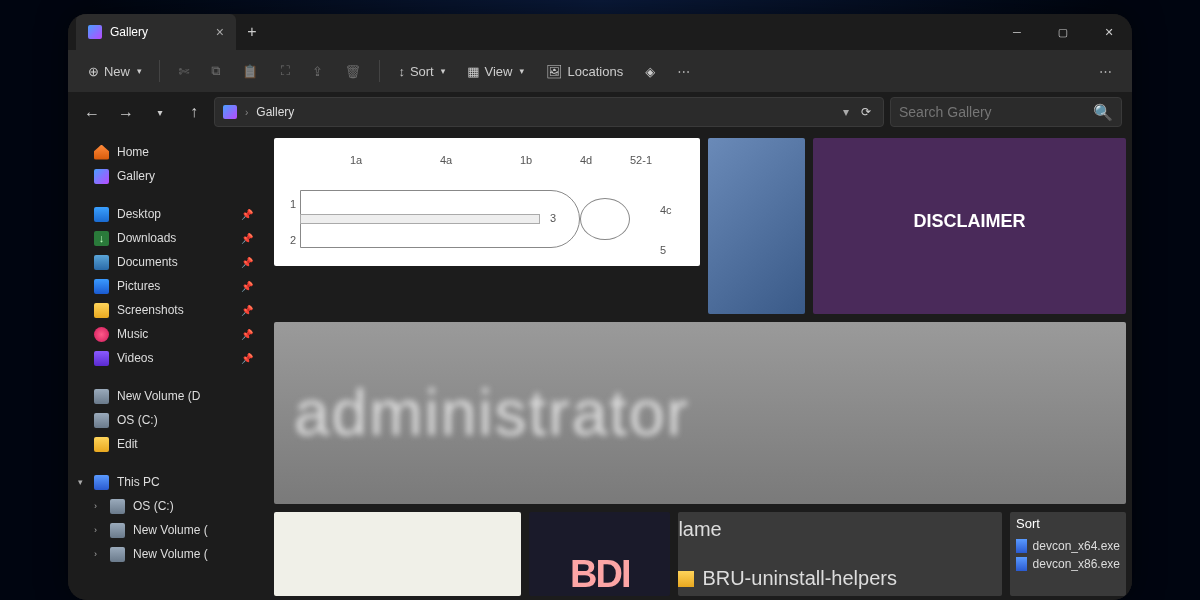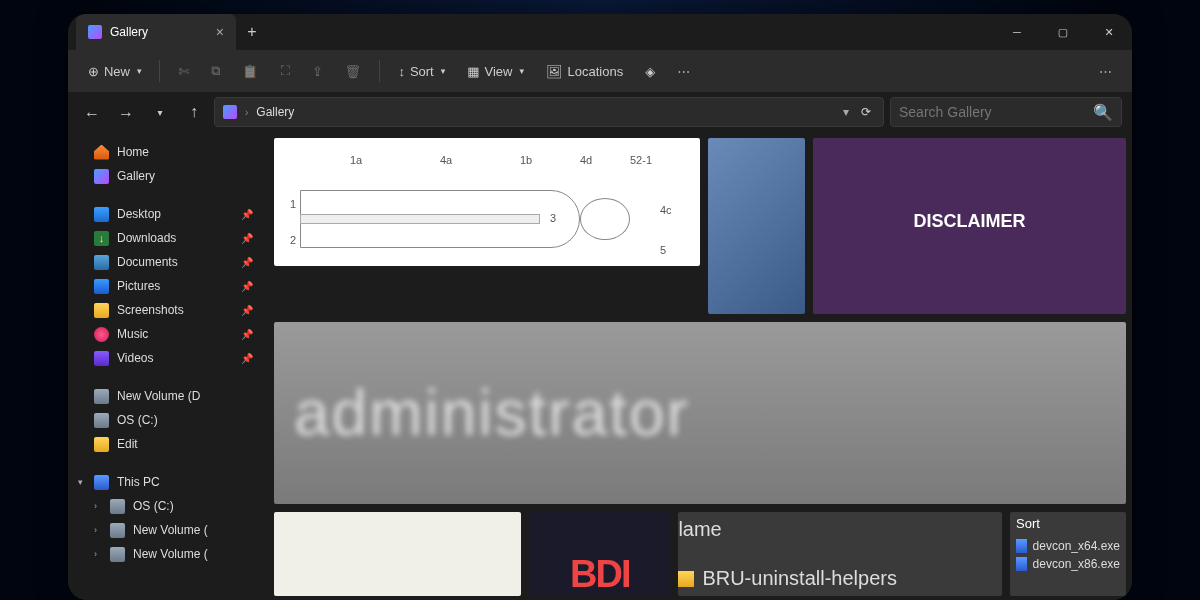"BDI" .t6 .bru { color: #ef4444 -> #fca5a5 }
